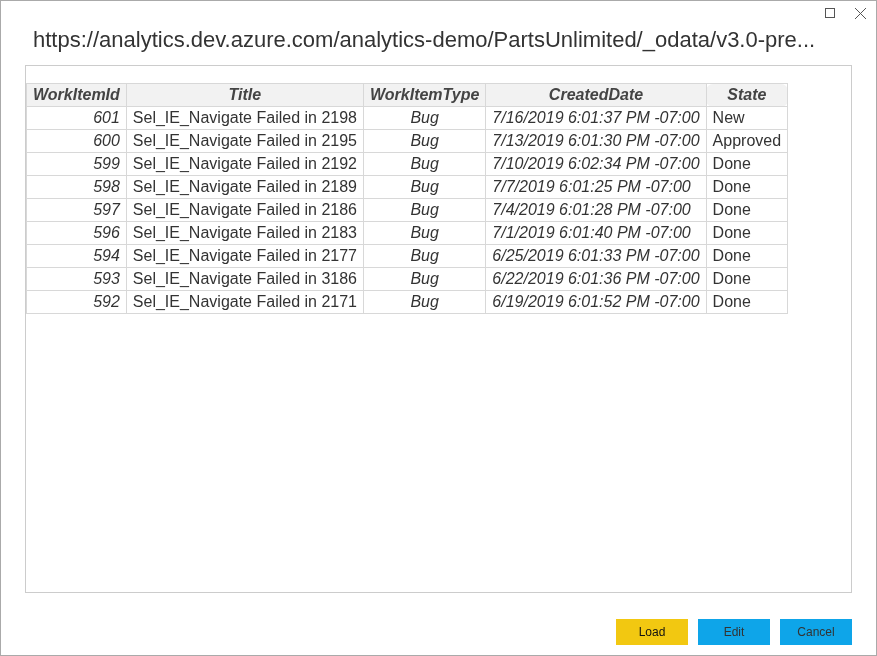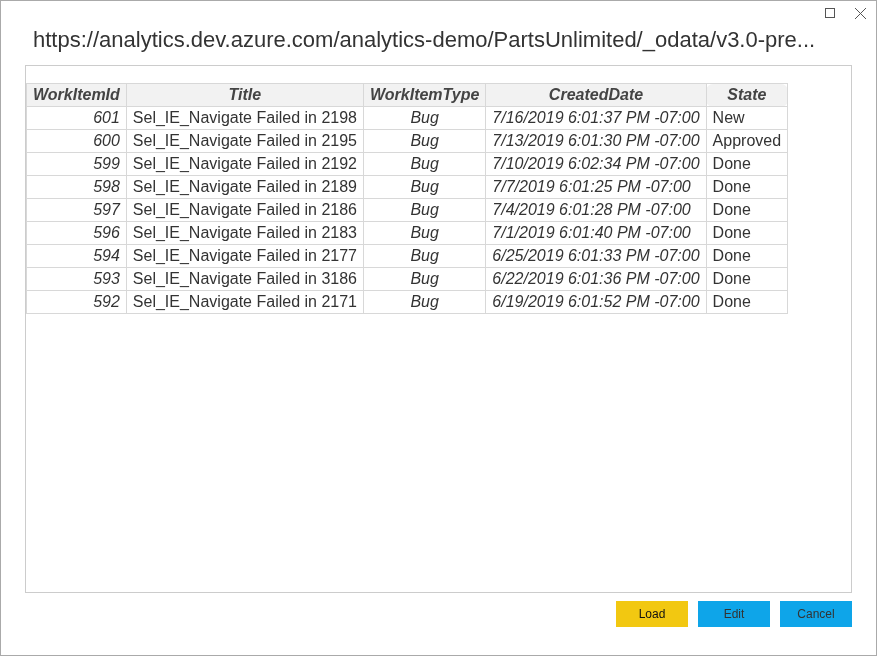"Load" .button-bar { bottom: 28px -> 10px }
